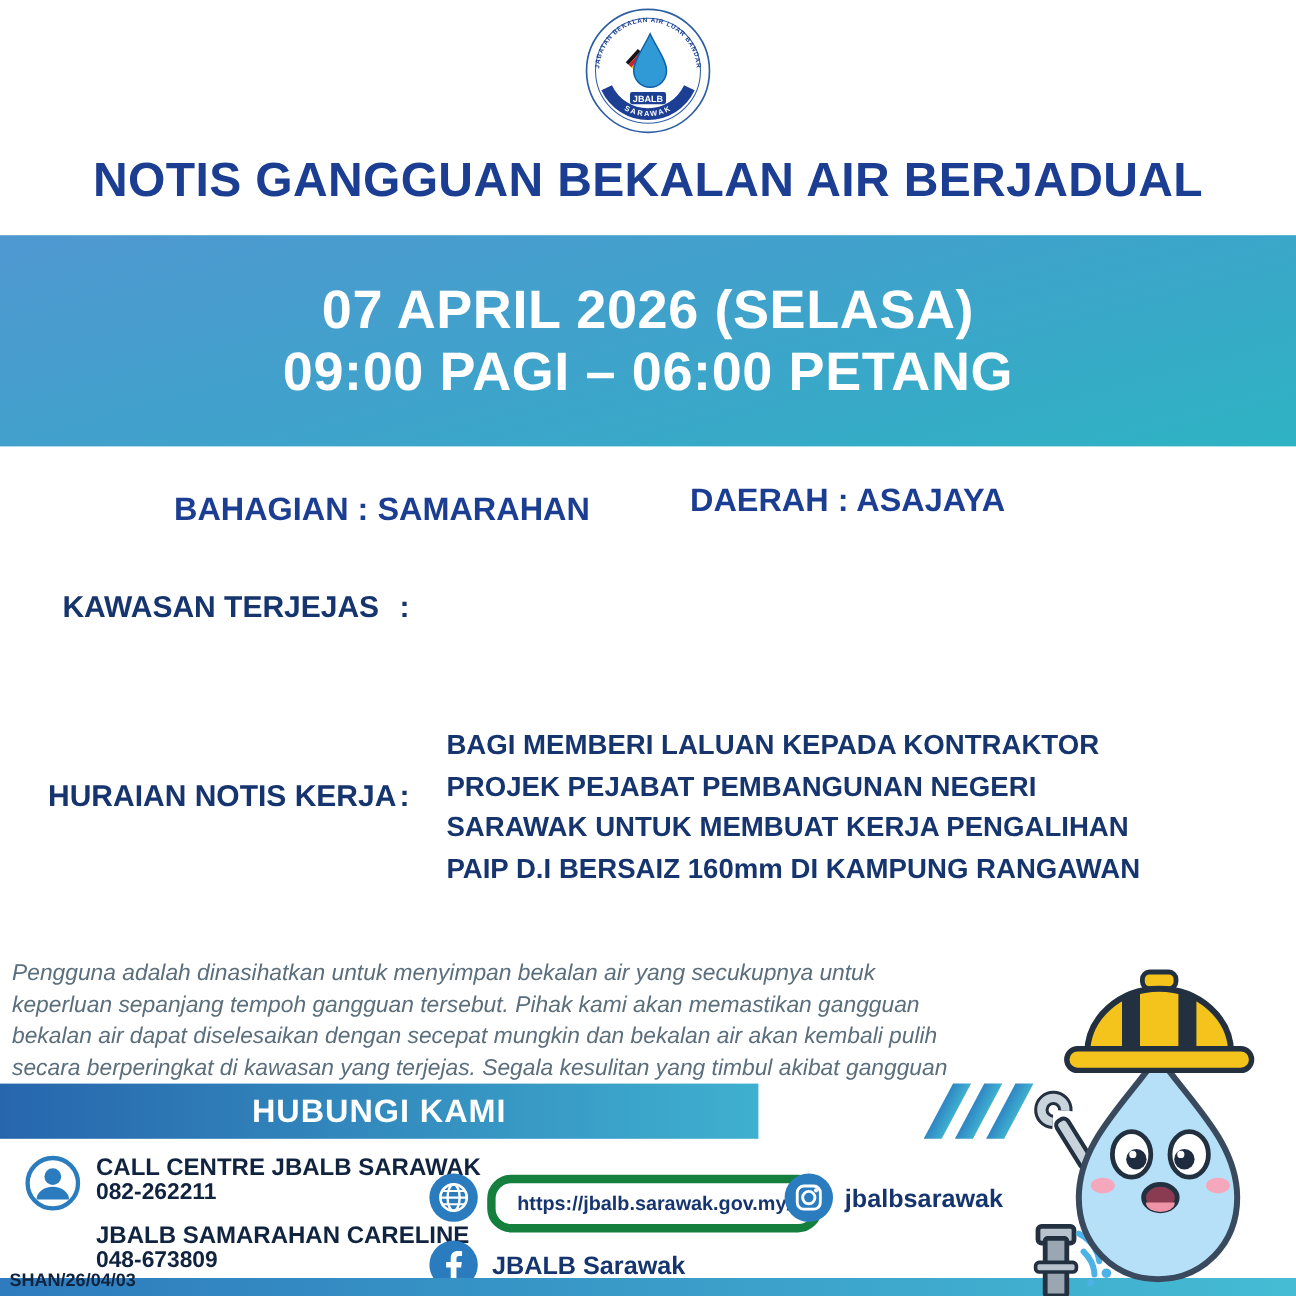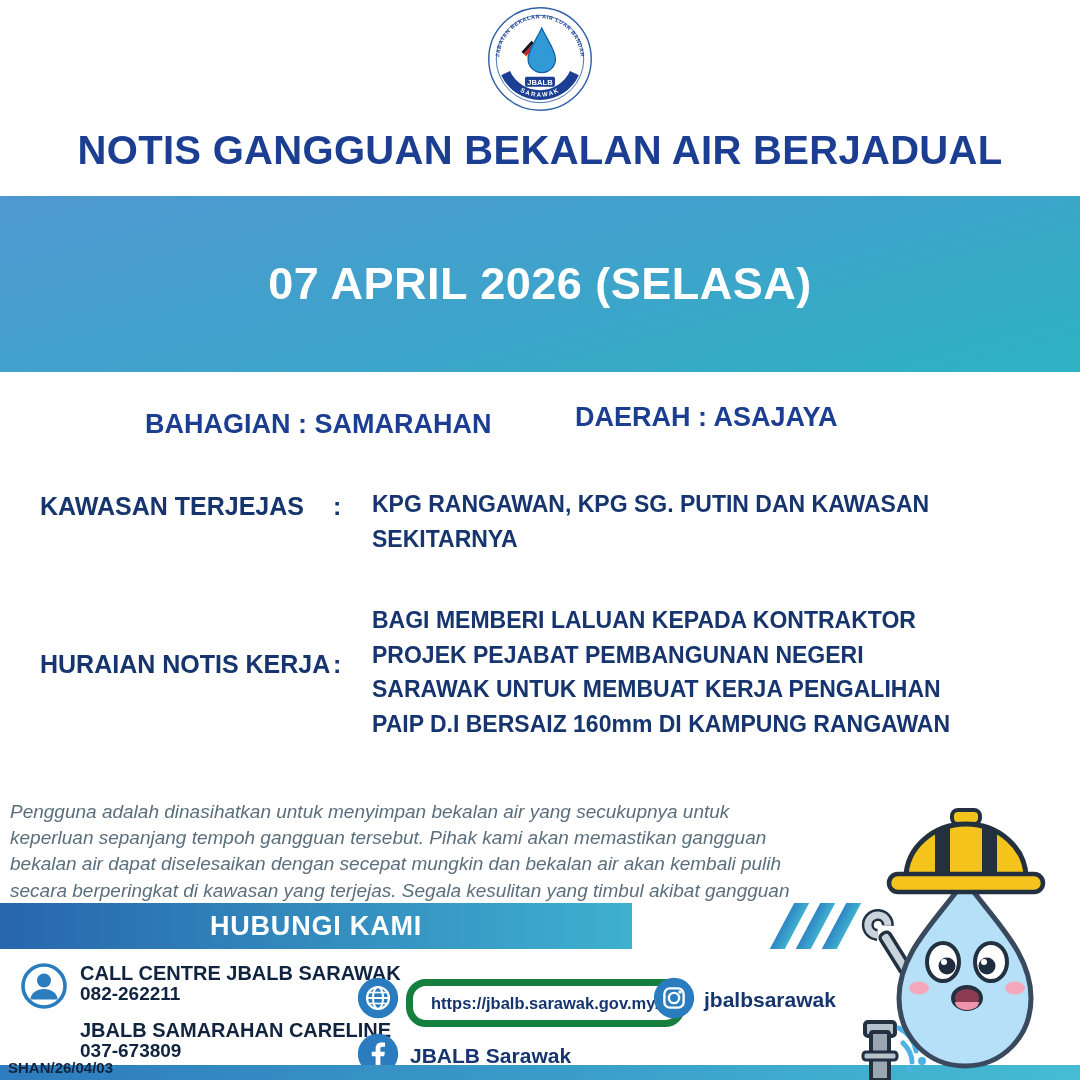"09:00 PAGI – 06:00 PETANG" div { html: none -> <div>09:00 PAGI – 06:00 PETANG</div> }
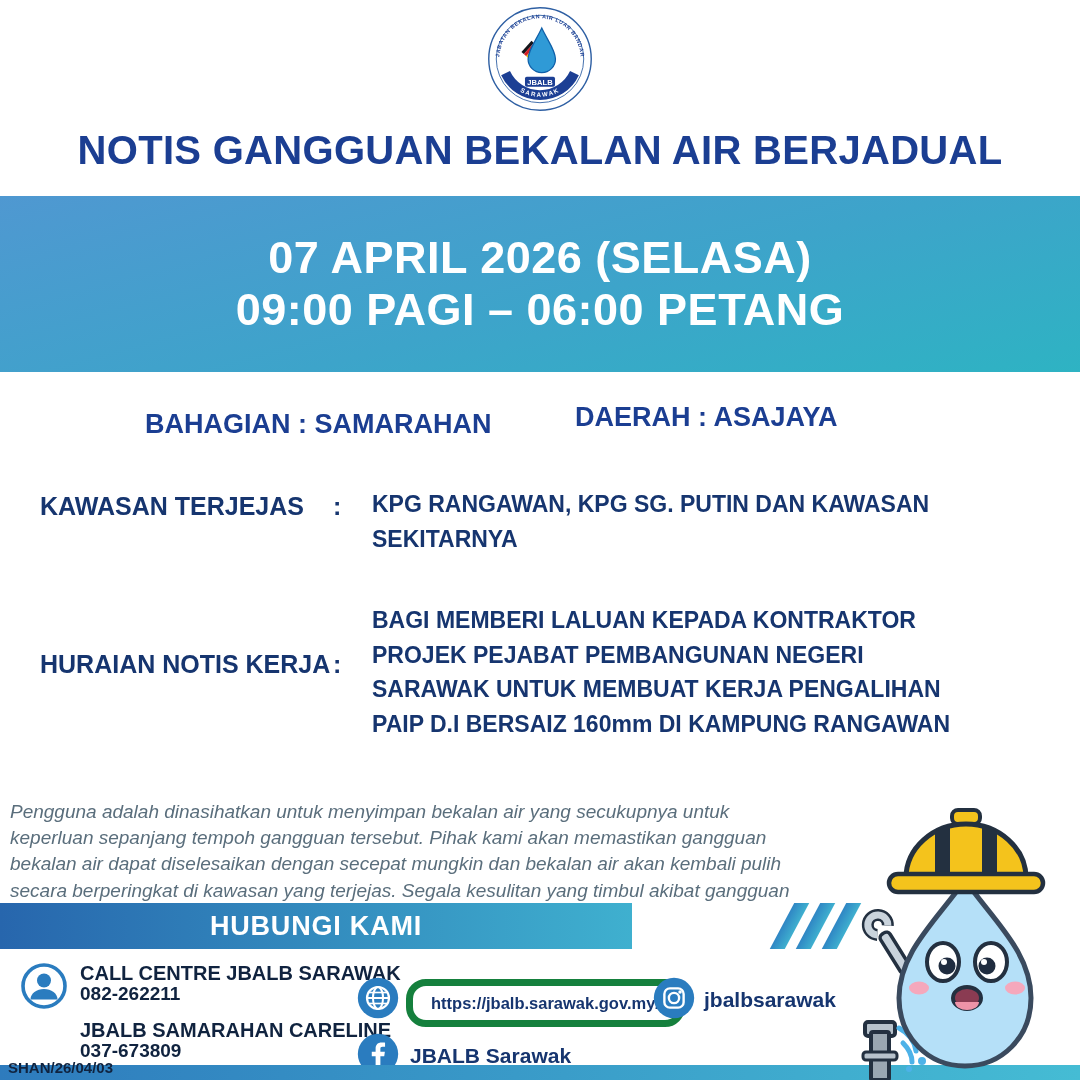"KAWASAN TERJEJAS" .kawasan-label { margin-left: none -> 12px }
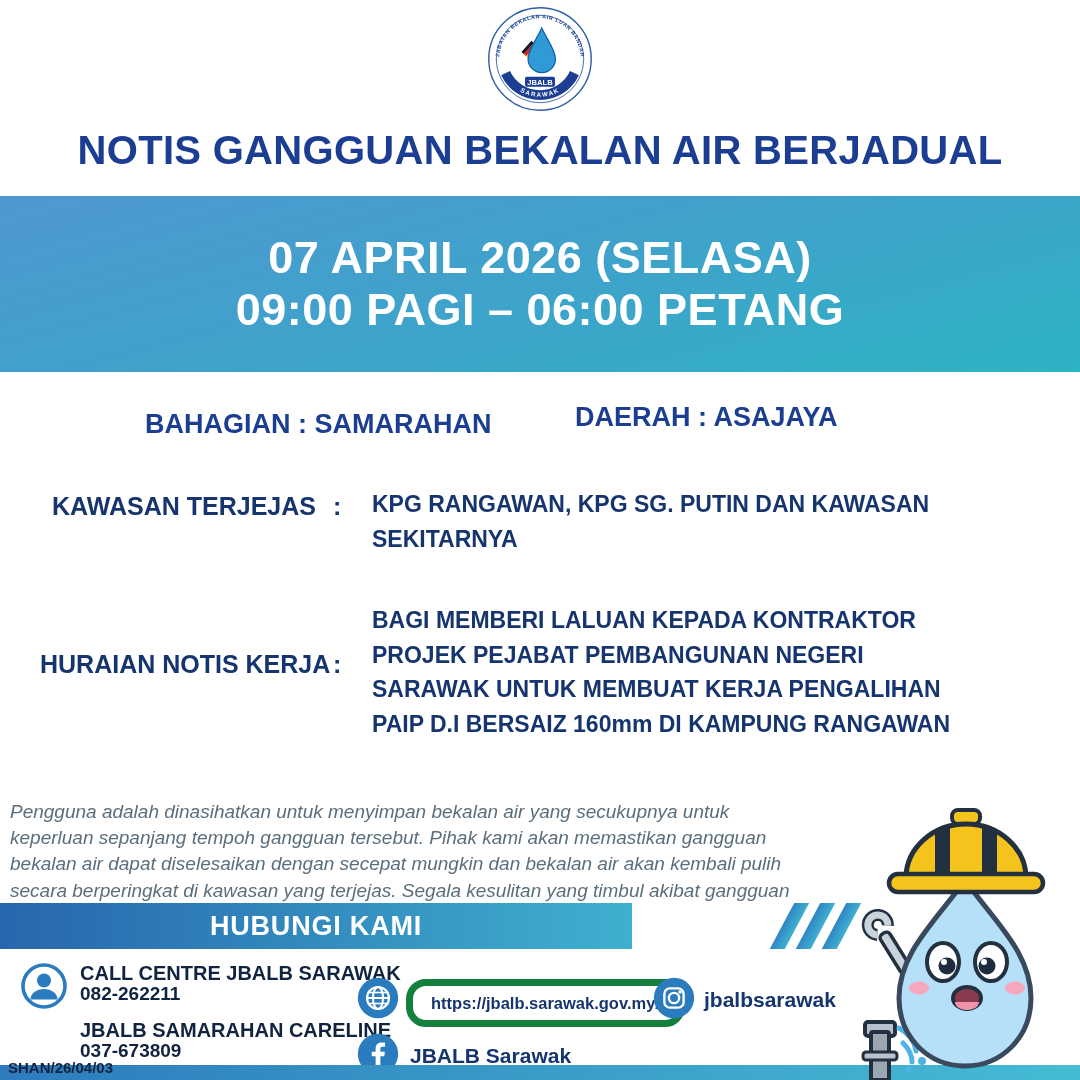"KPG RANGAWAN, KPG SG. PUTIN" div.dvalue { html: <div>KPG RANGAWAN, KPG SG. PUTIN DAN KAWASAN SEKITARNYA</div> -> none }
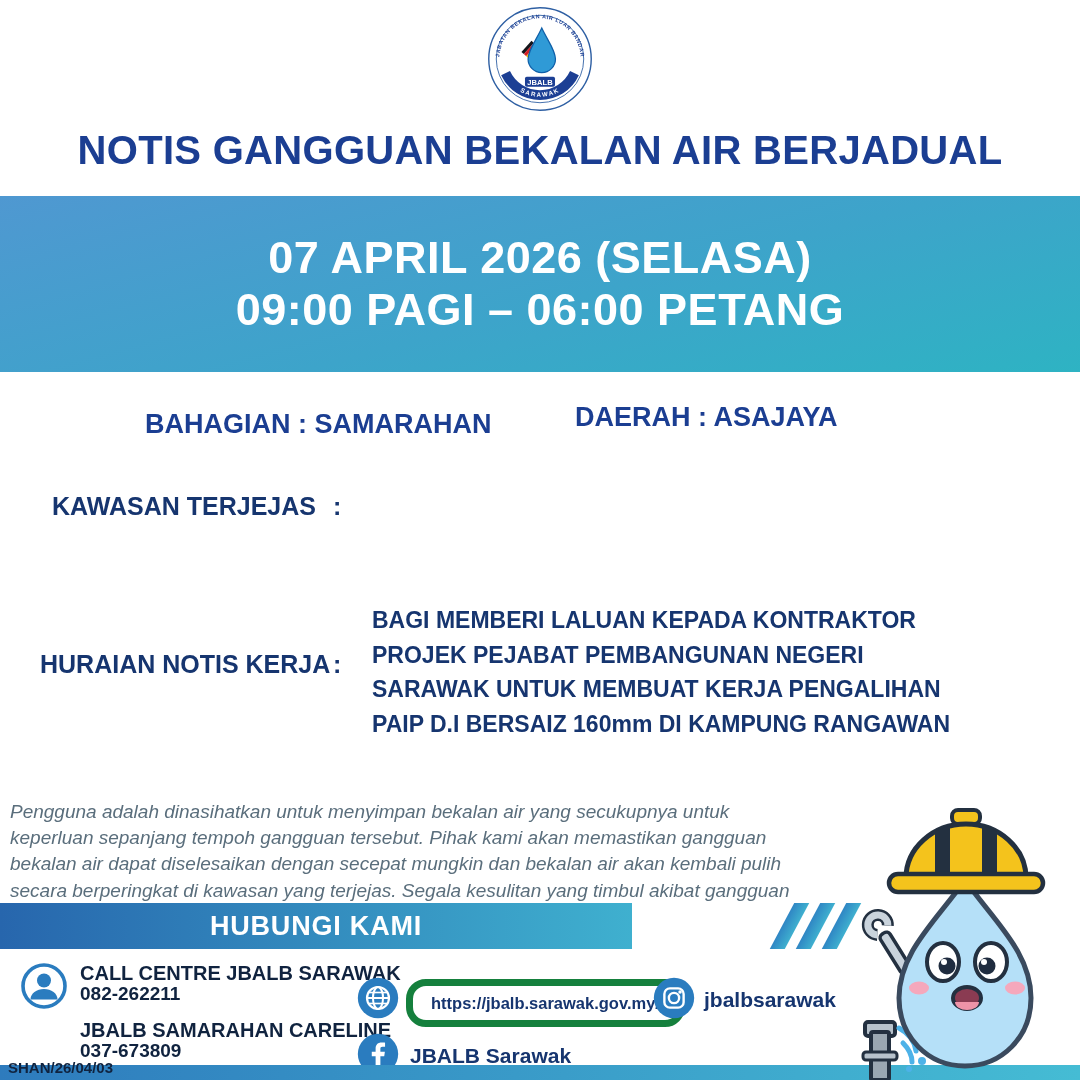"037-673809" div.cphone { text: 037-673809 -> 048-673809 }
